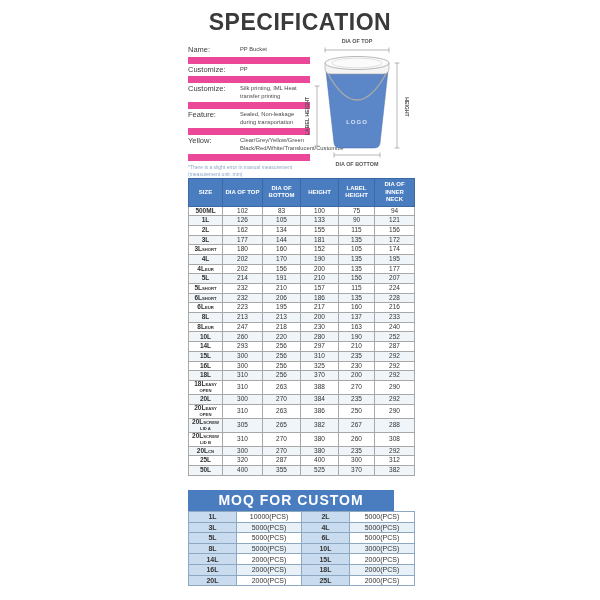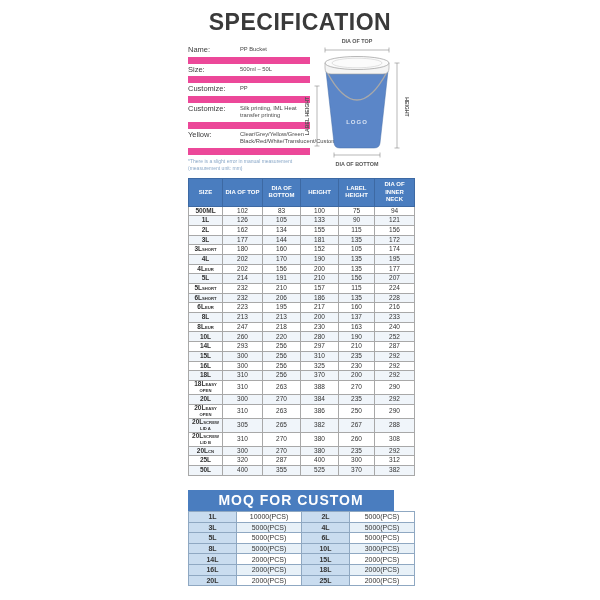"Size:" div.form-row { html: <div> <span>Size:</span> <span>500ml – 50L</span> </div> -> none }
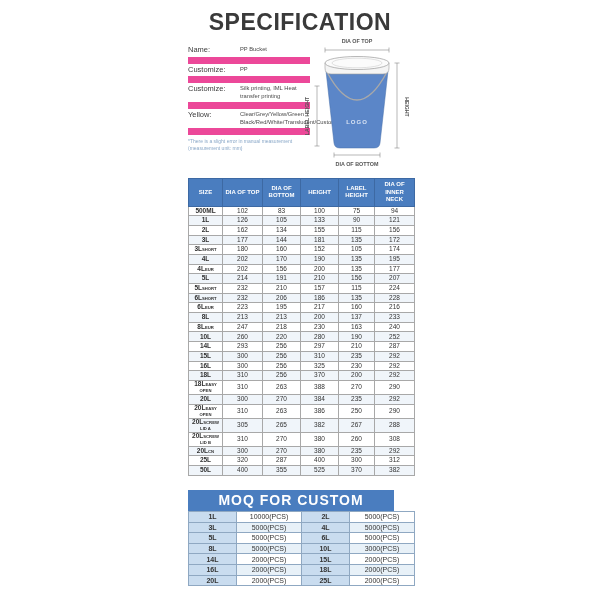"Feature:" div.form-row { html: none -> <div> <span>Feature:</span> <span>Sealed, Non-leakage during transportation</span> </div> }
